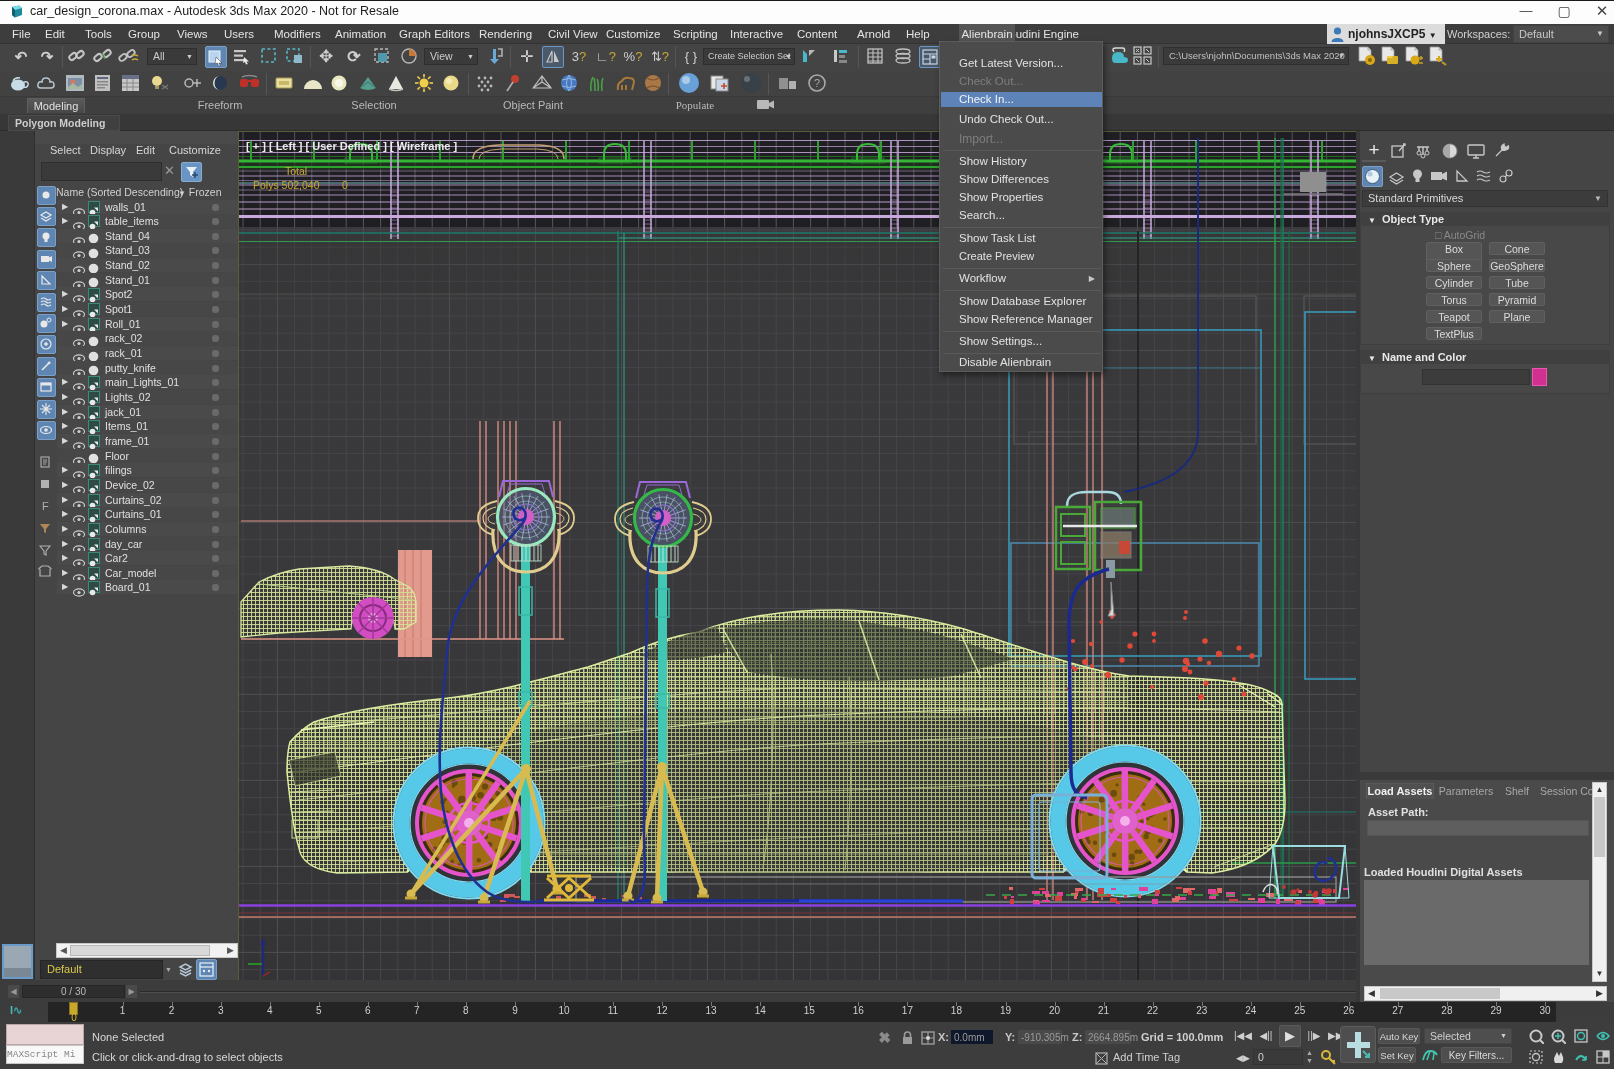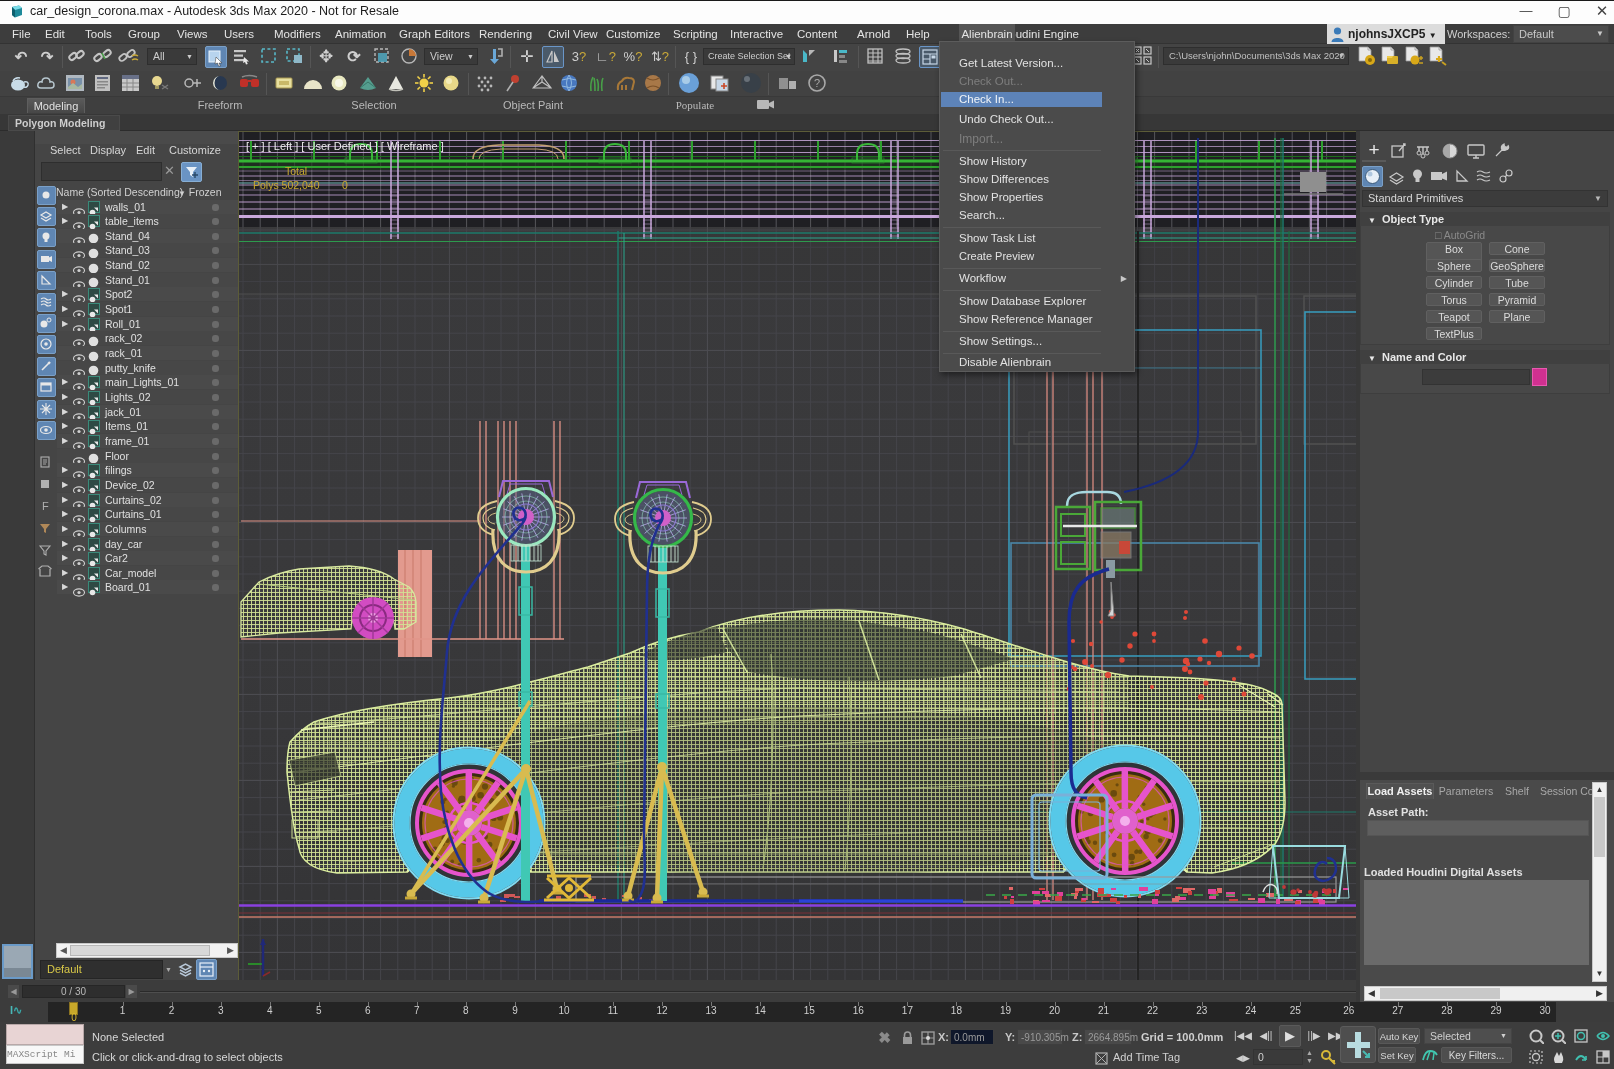"Get Latest Version..." div.abs { width: 196px -> 164px }
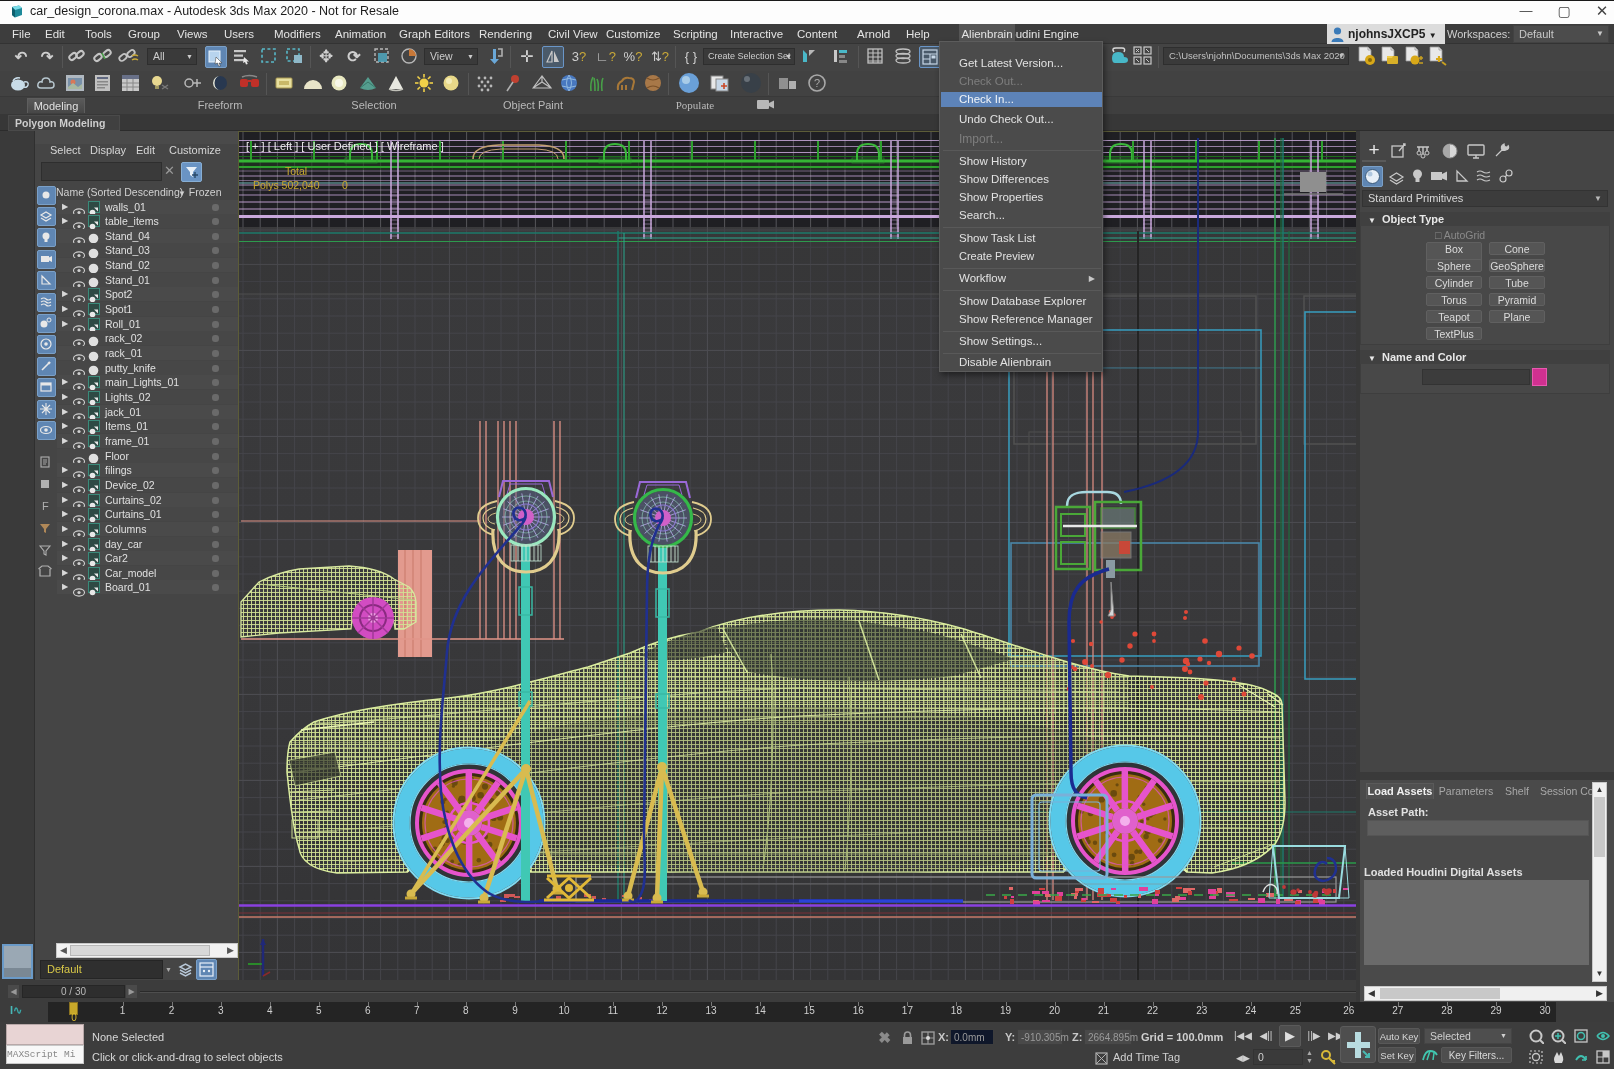"[ + ] [ Left" div.abs { font-weight: none -> bold }
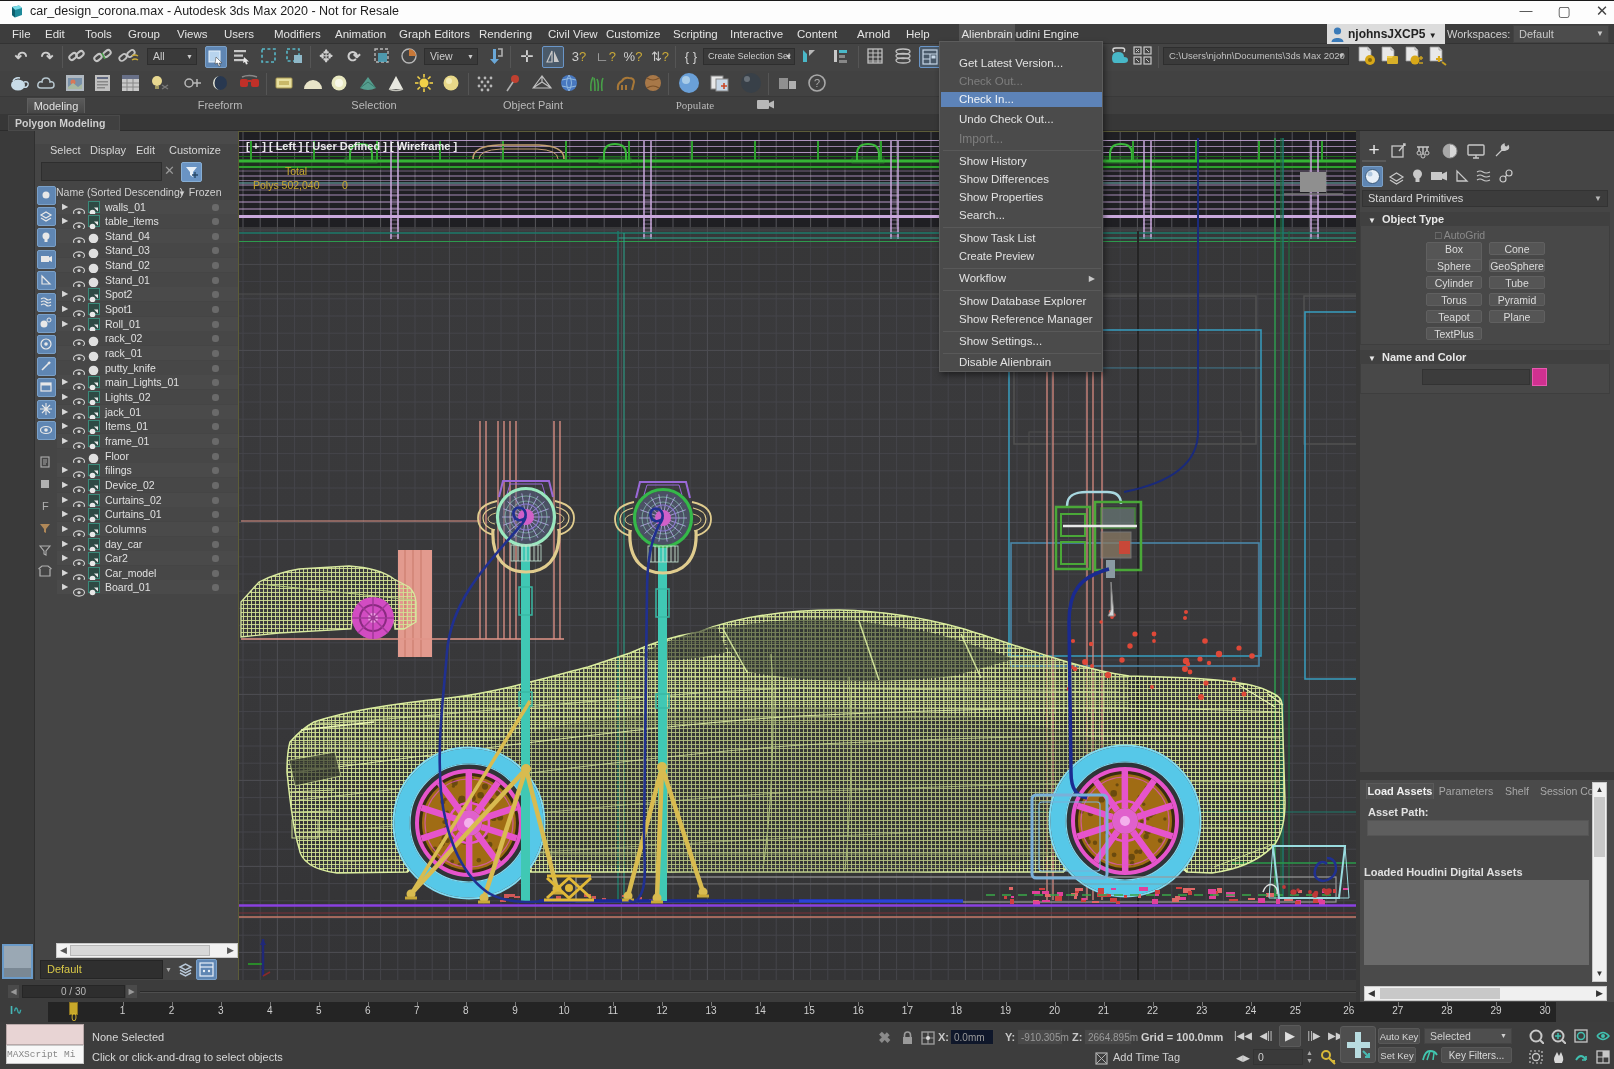"25" div.abs { text-align: left -> center }
